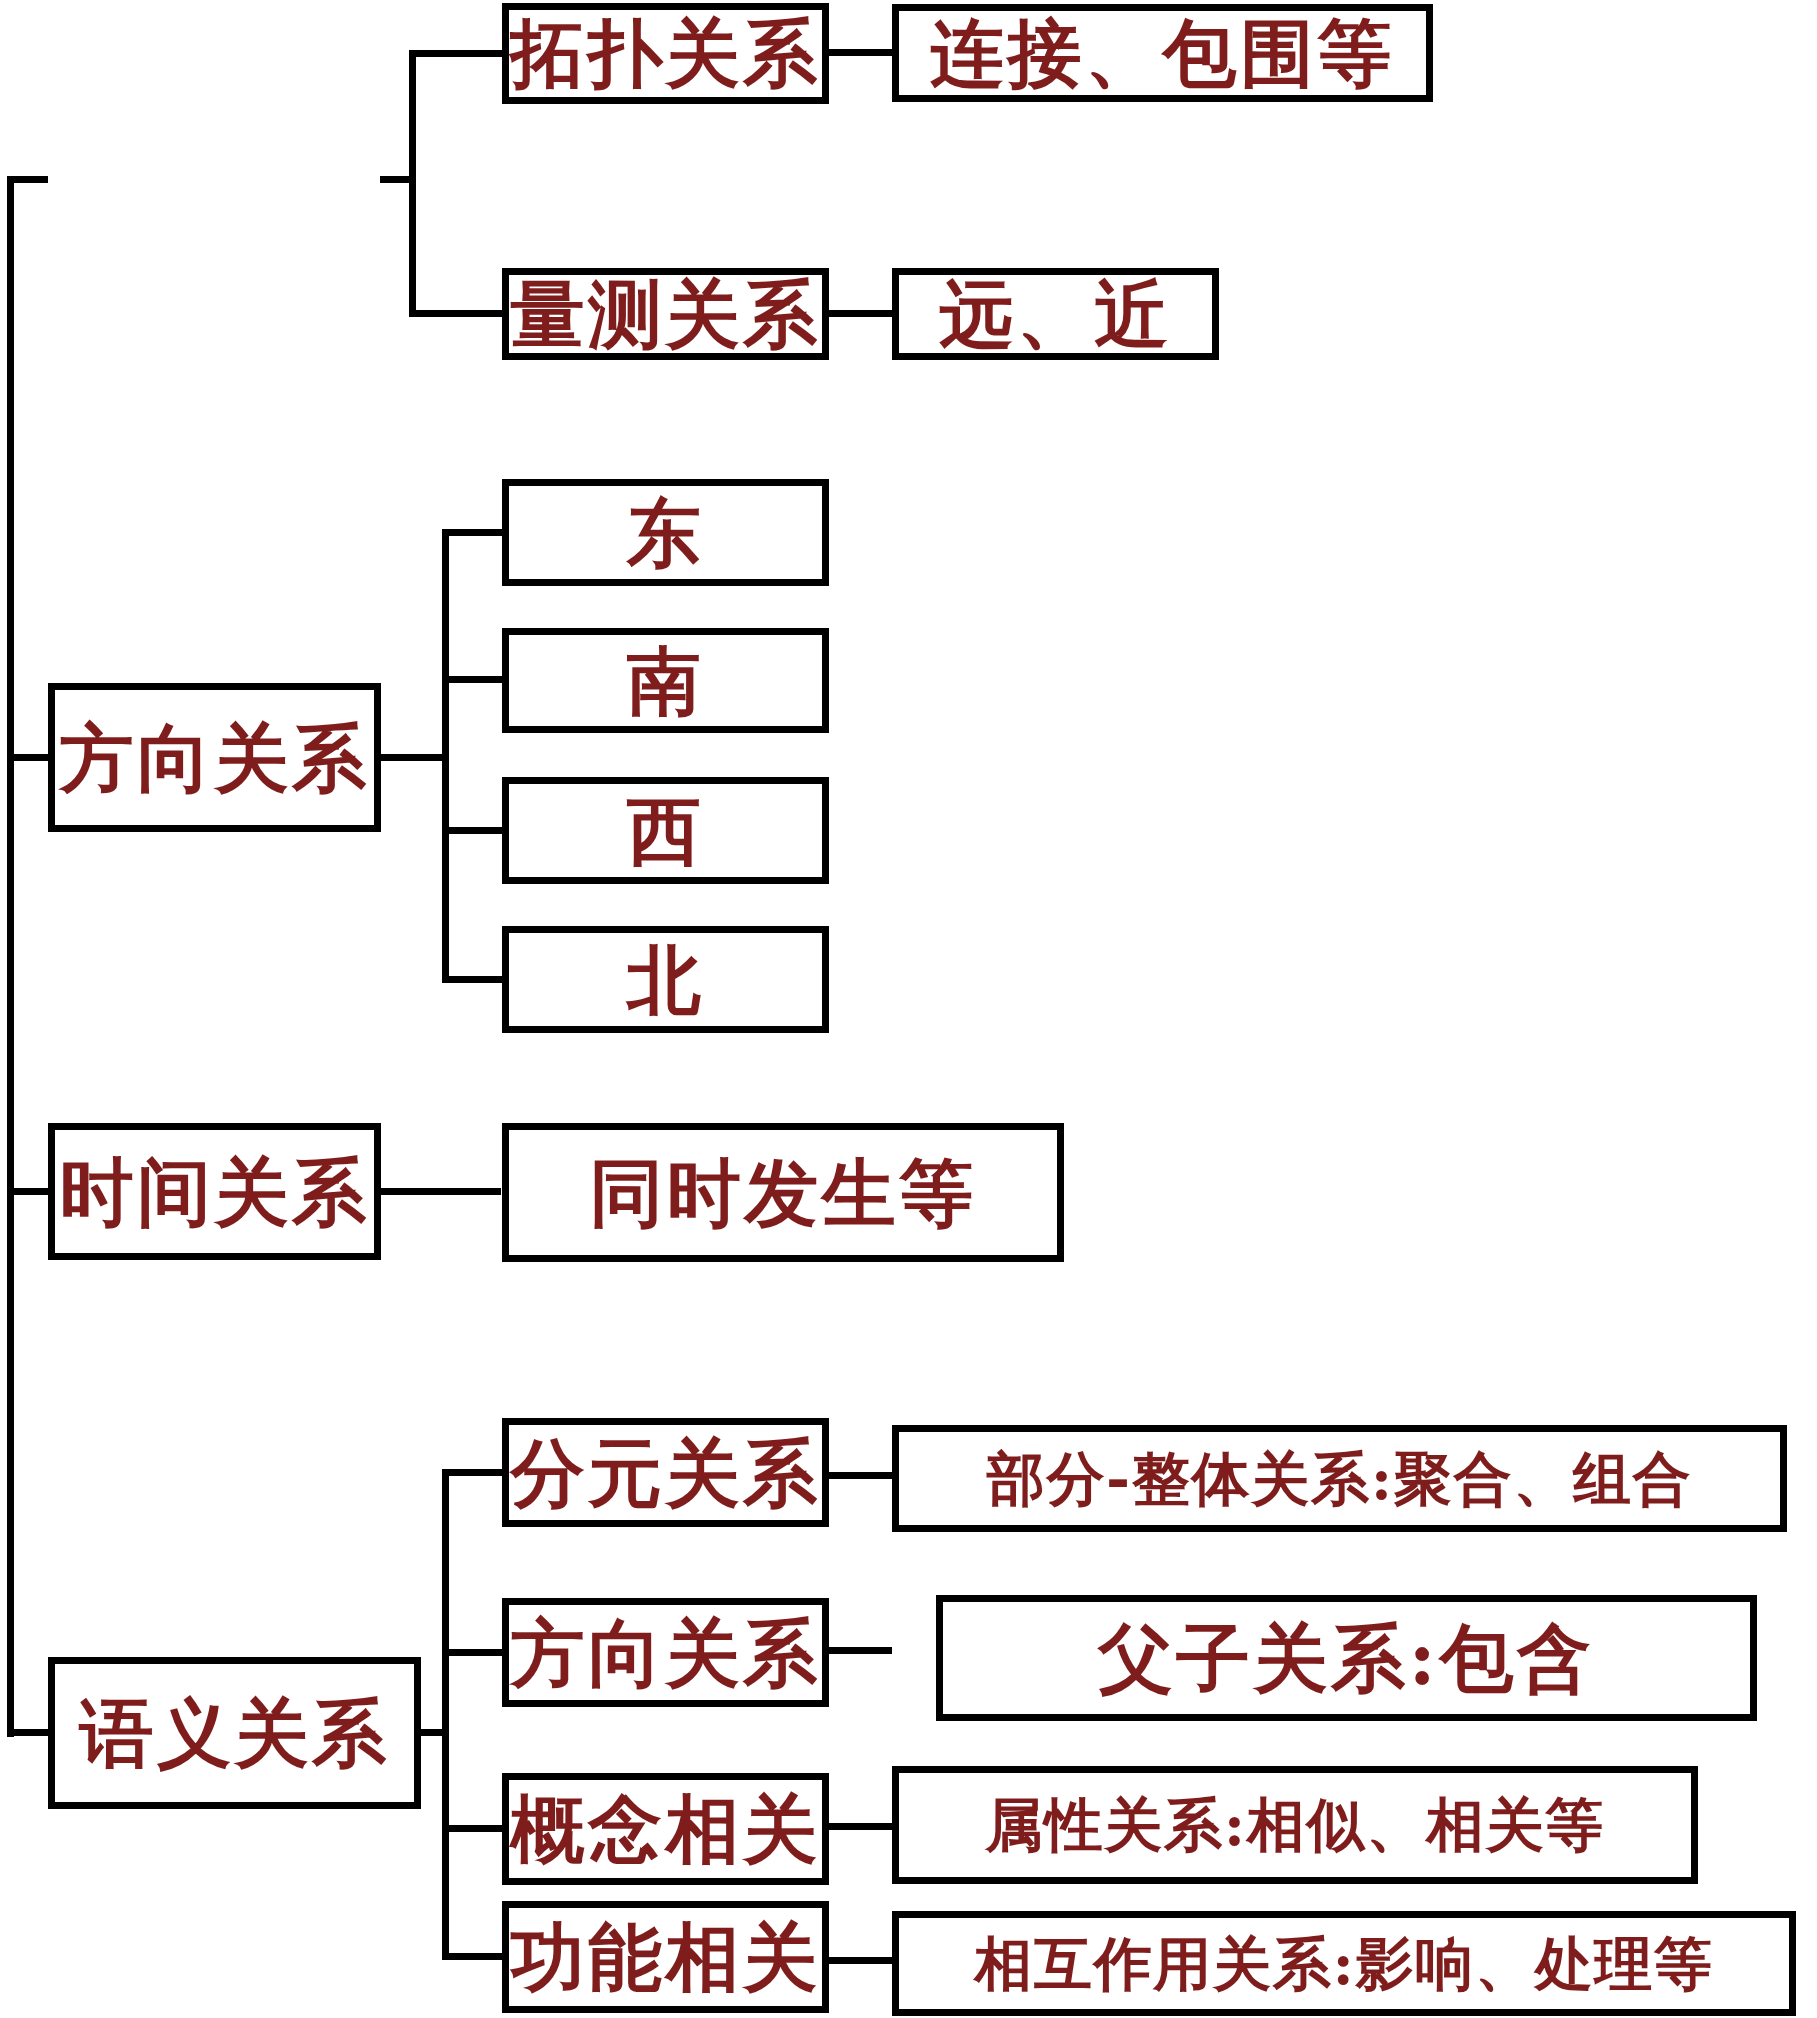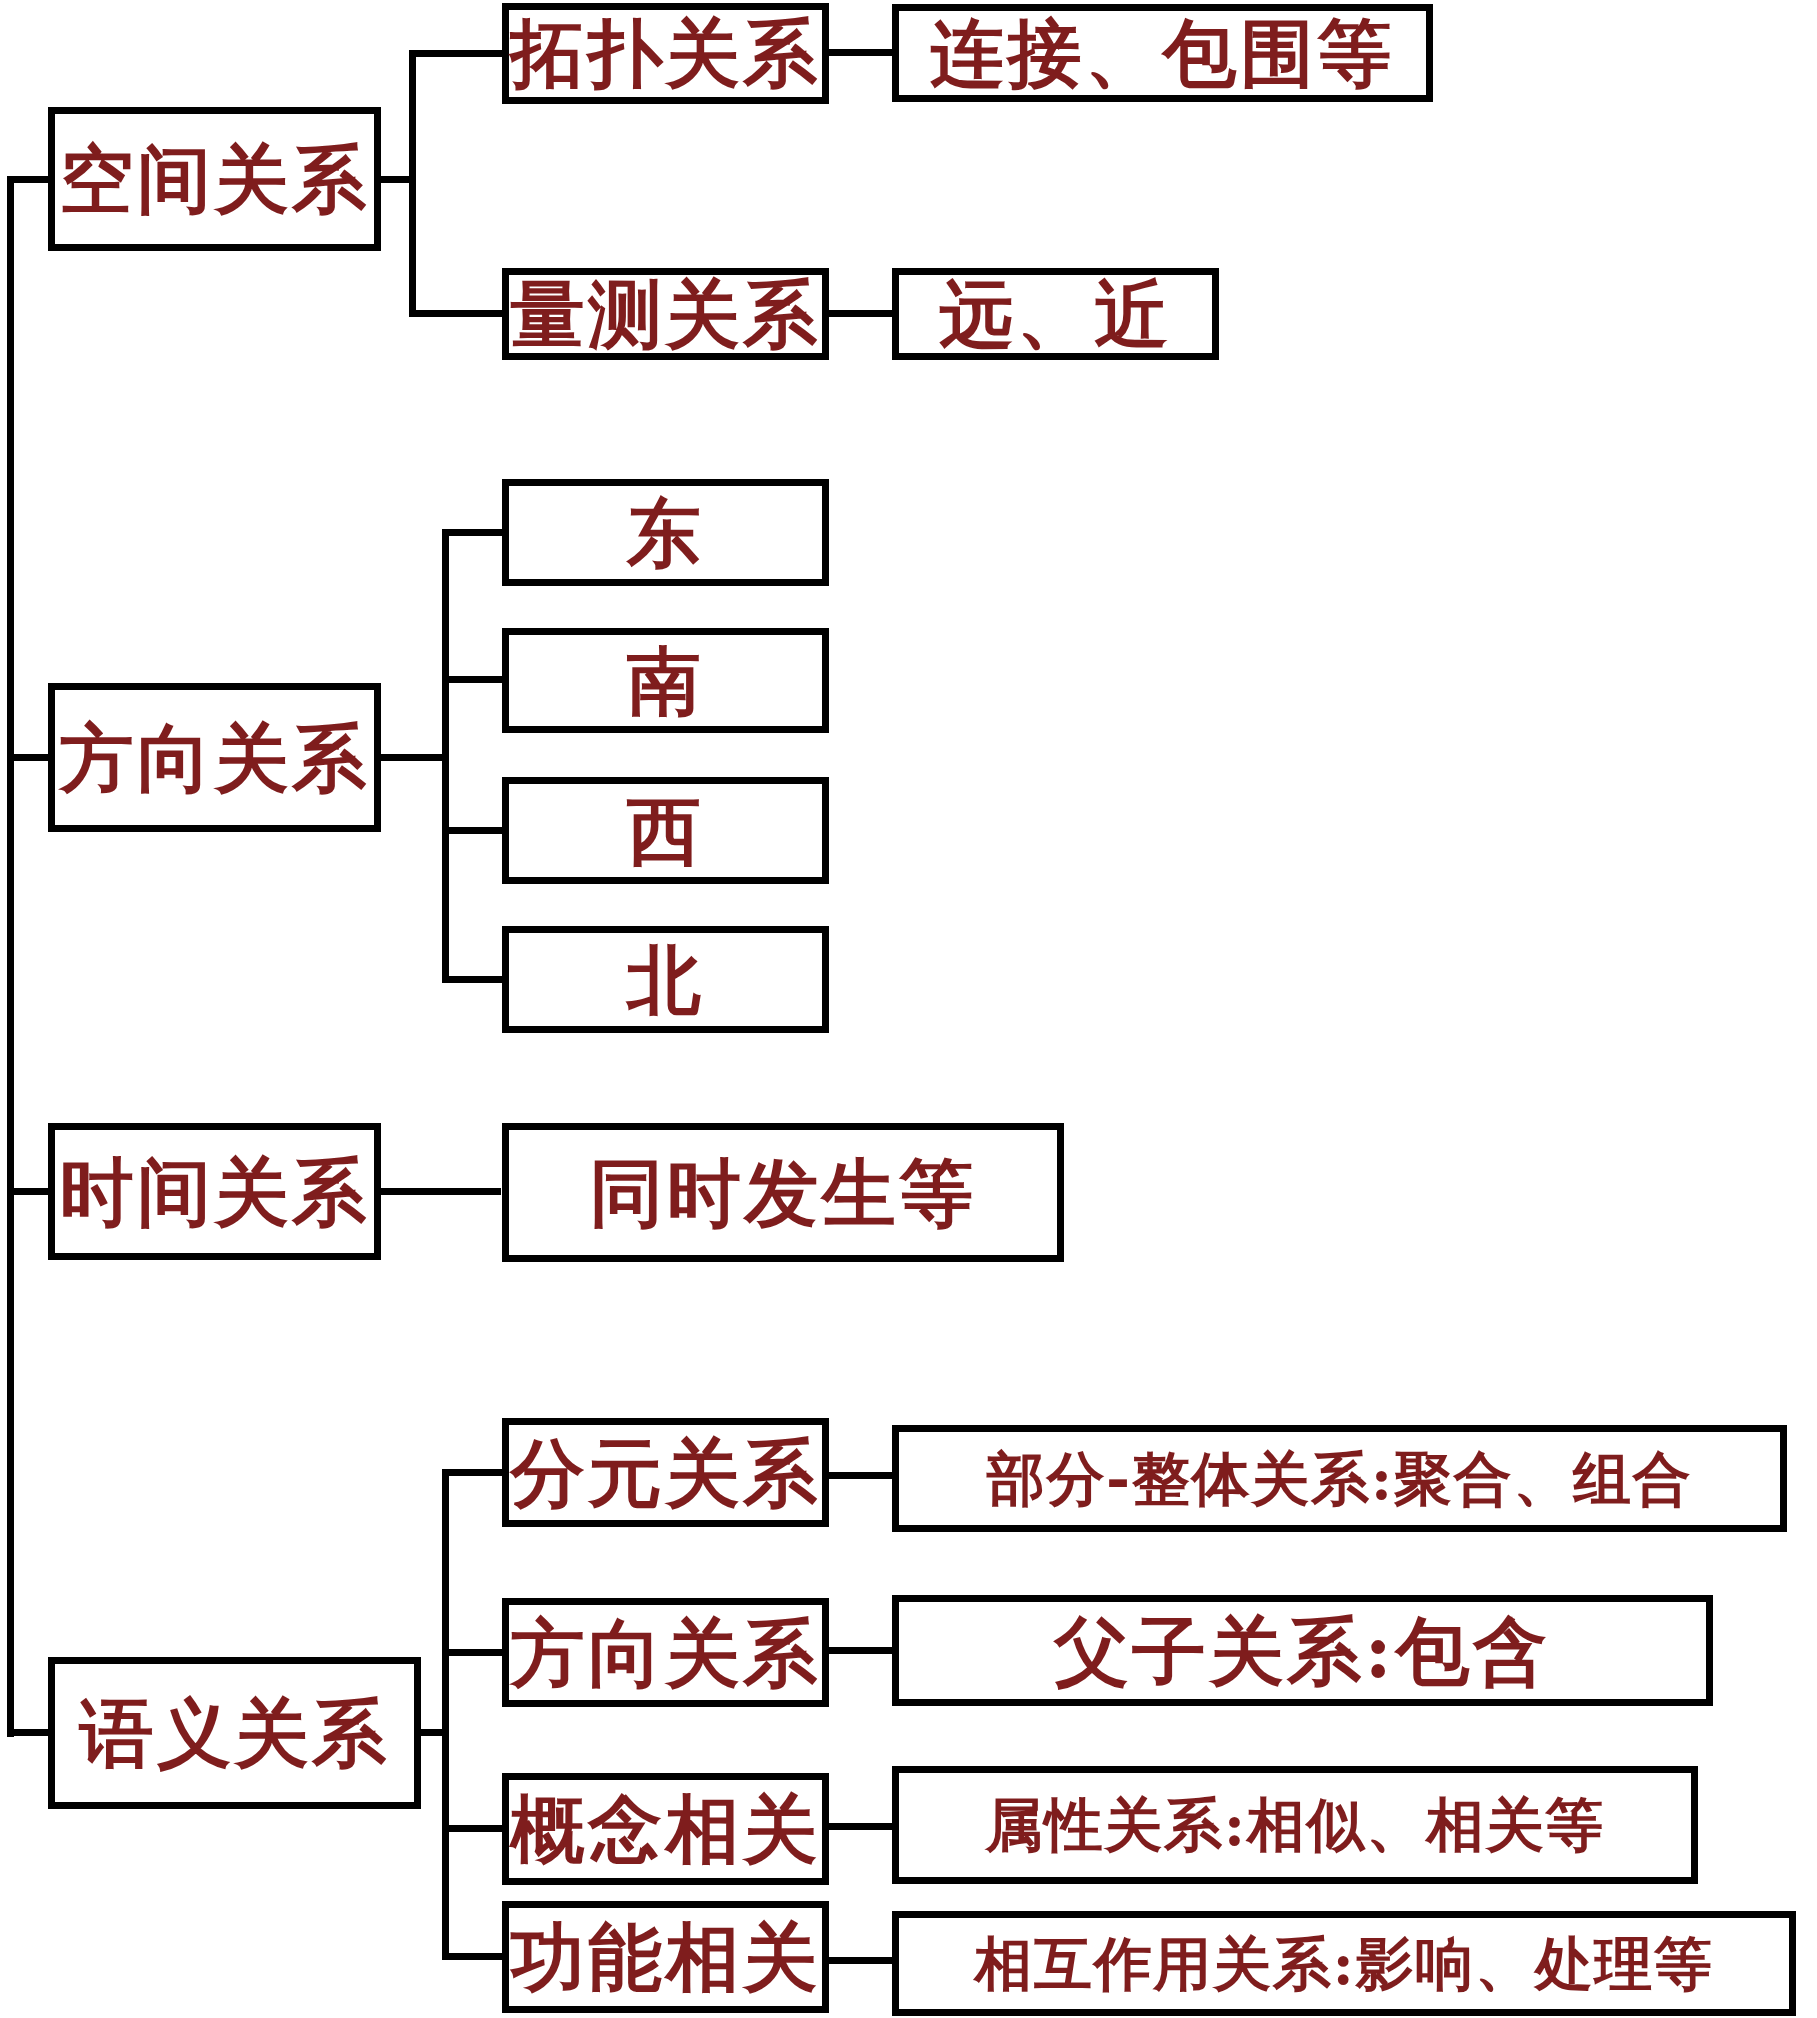"空间关系" div.box { html: <div>空间关系</div> -> none }
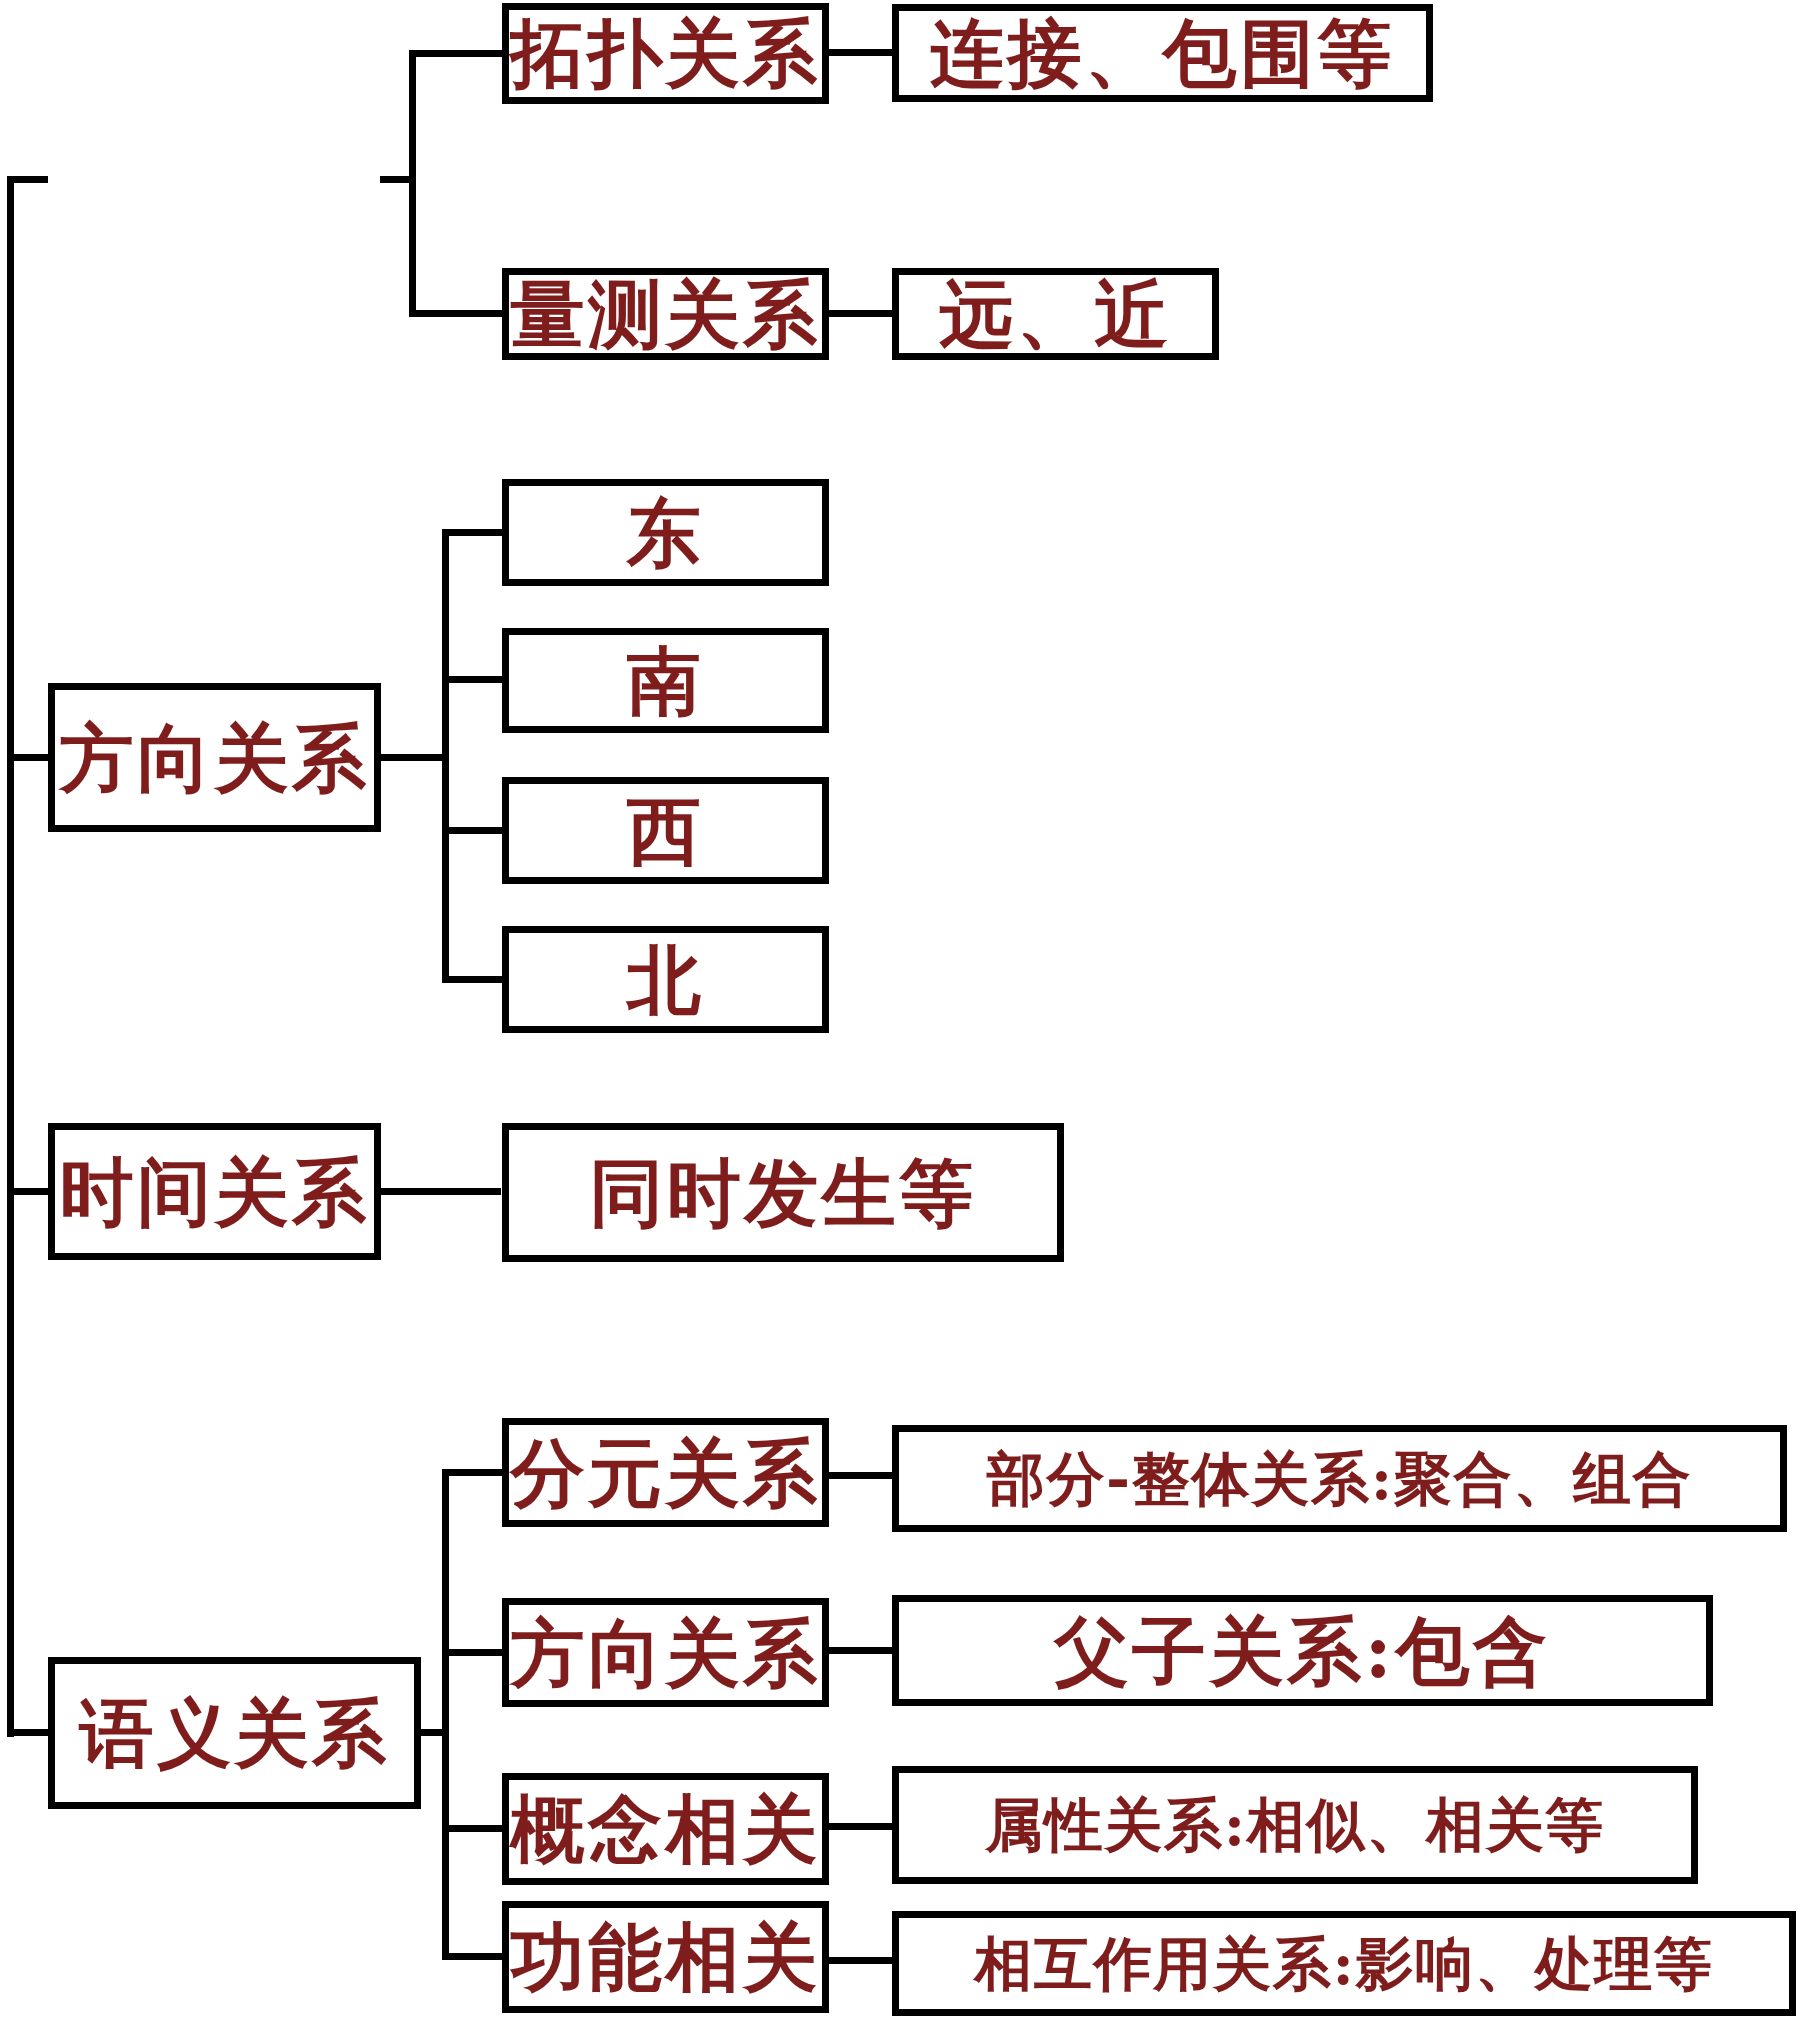"父子关系:包含" div.box { height: 111px -> 126px; left: 892px -> 936px }
